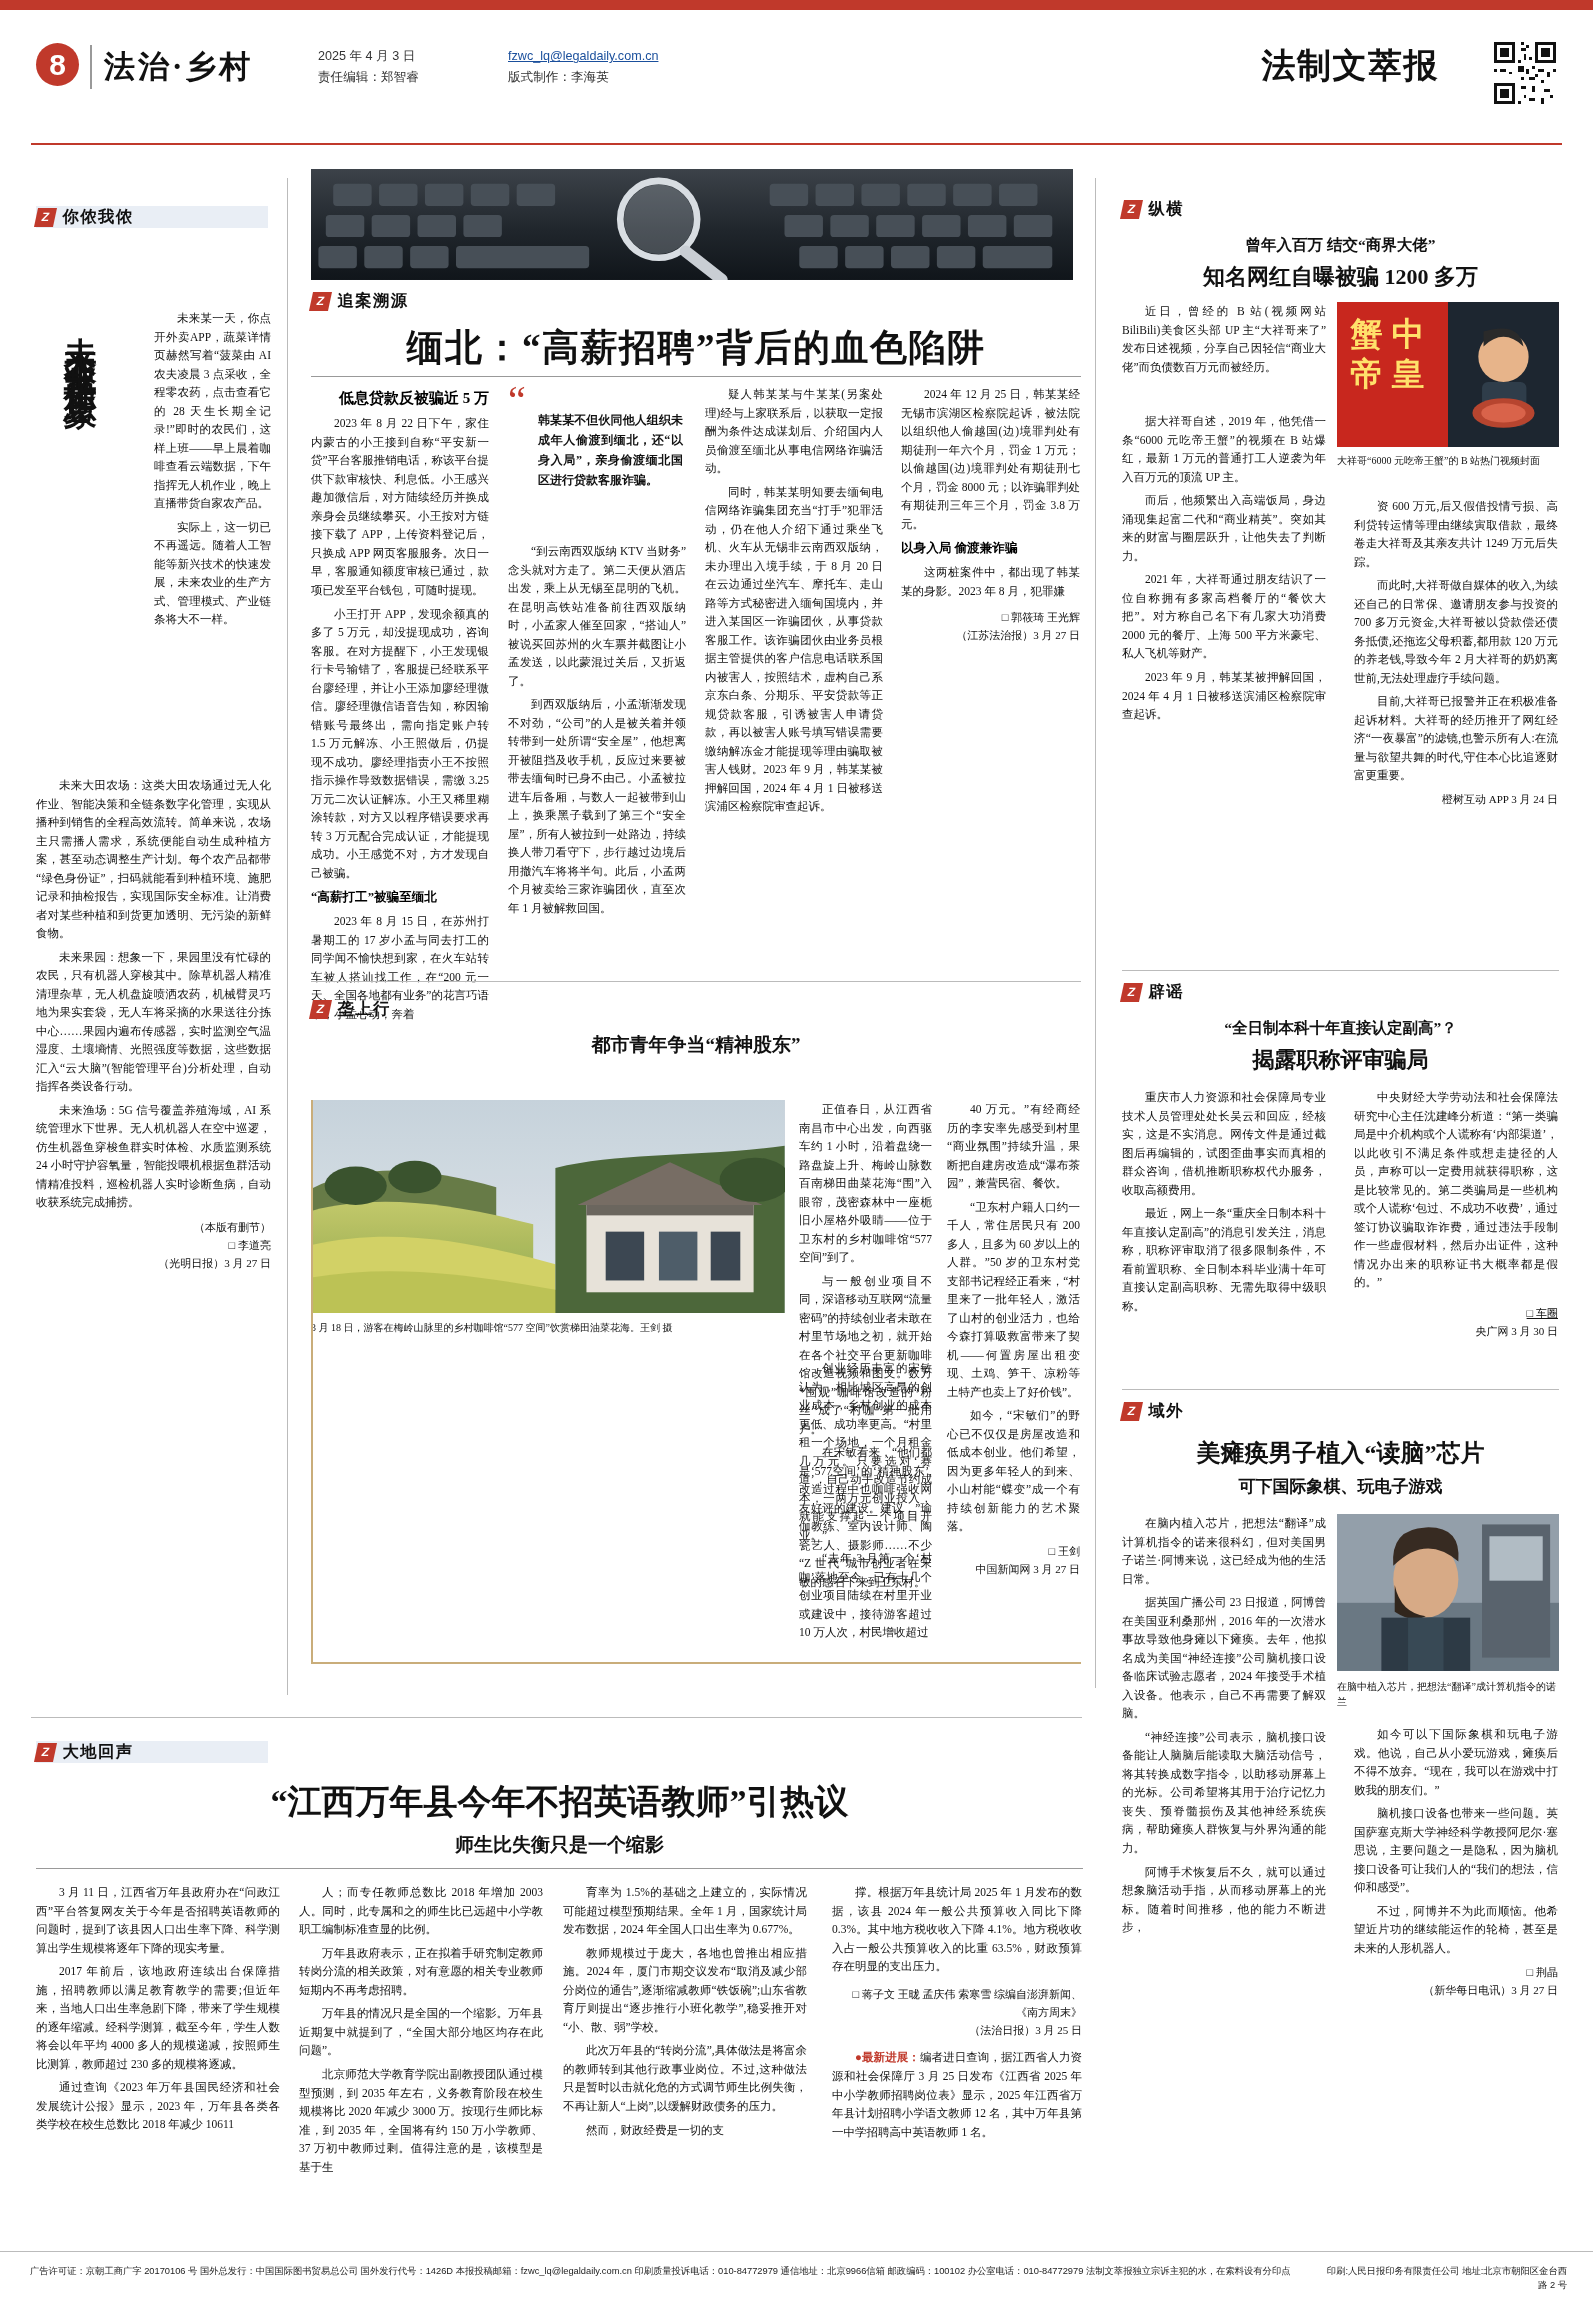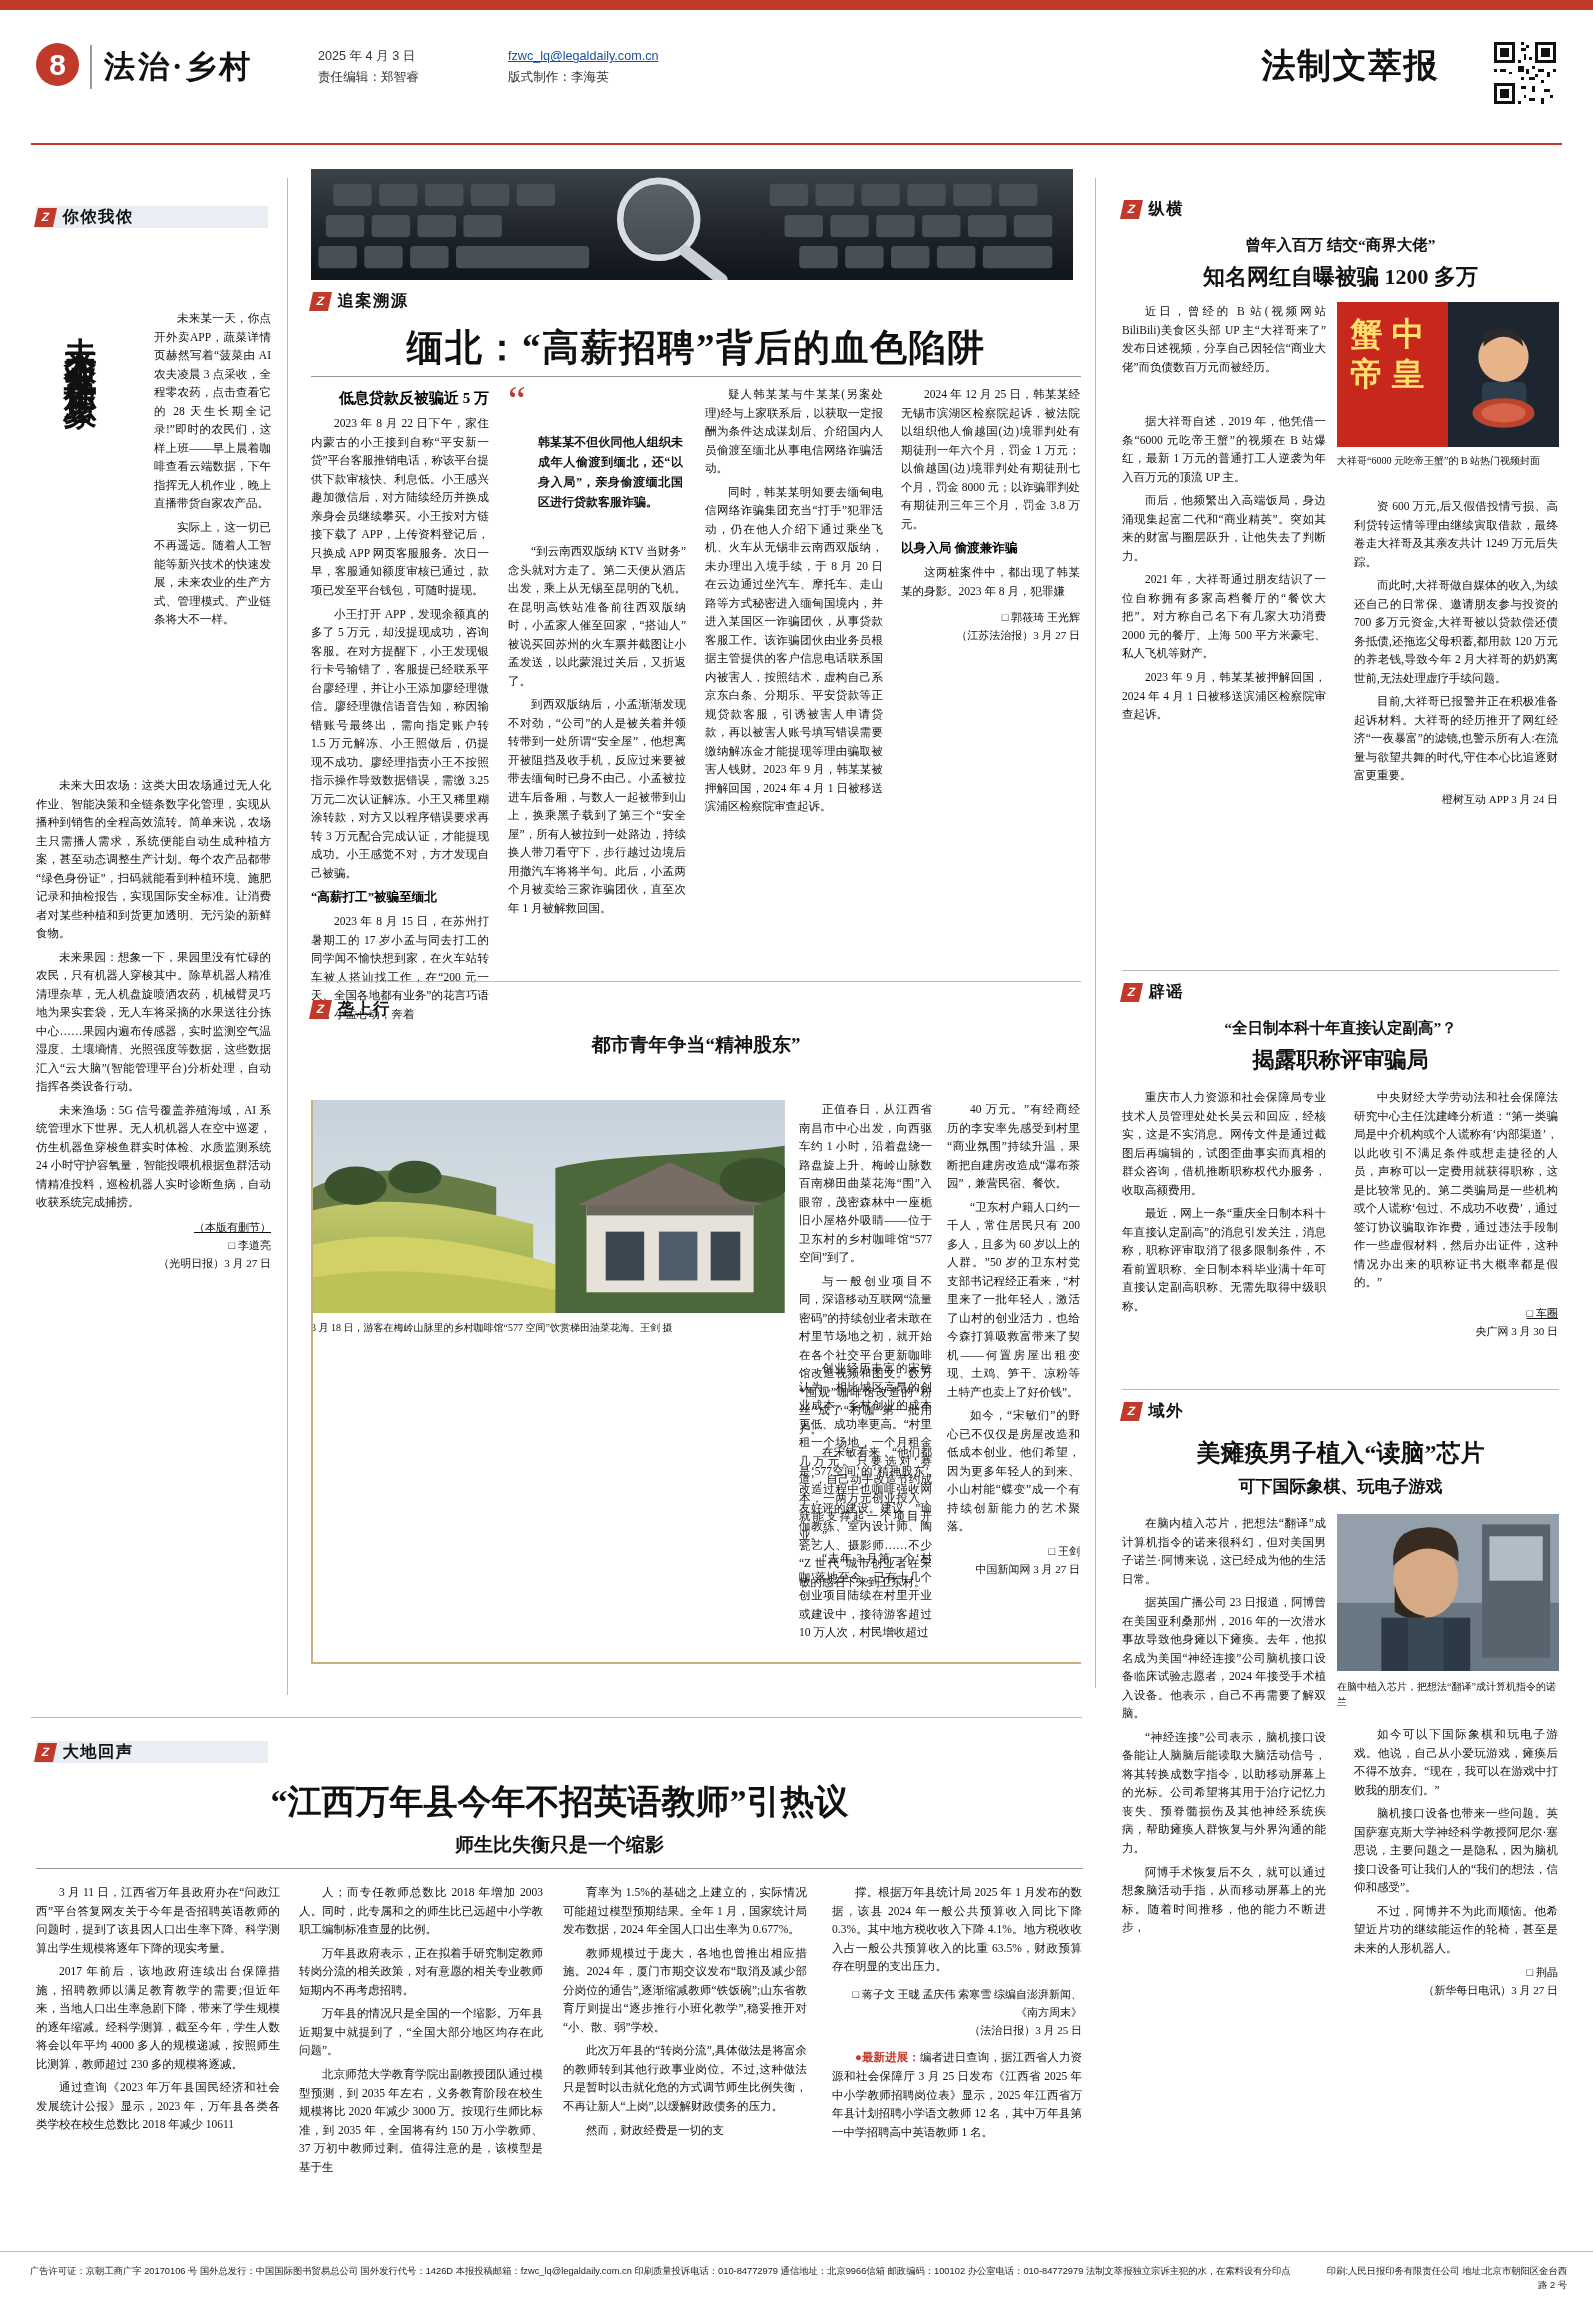"韩某某不但伙同他人组织未成年人偷渡到缅北，还“以身入局”，亲身偷渡缅北国区进行贷" div { margin-top: 22px -> none }
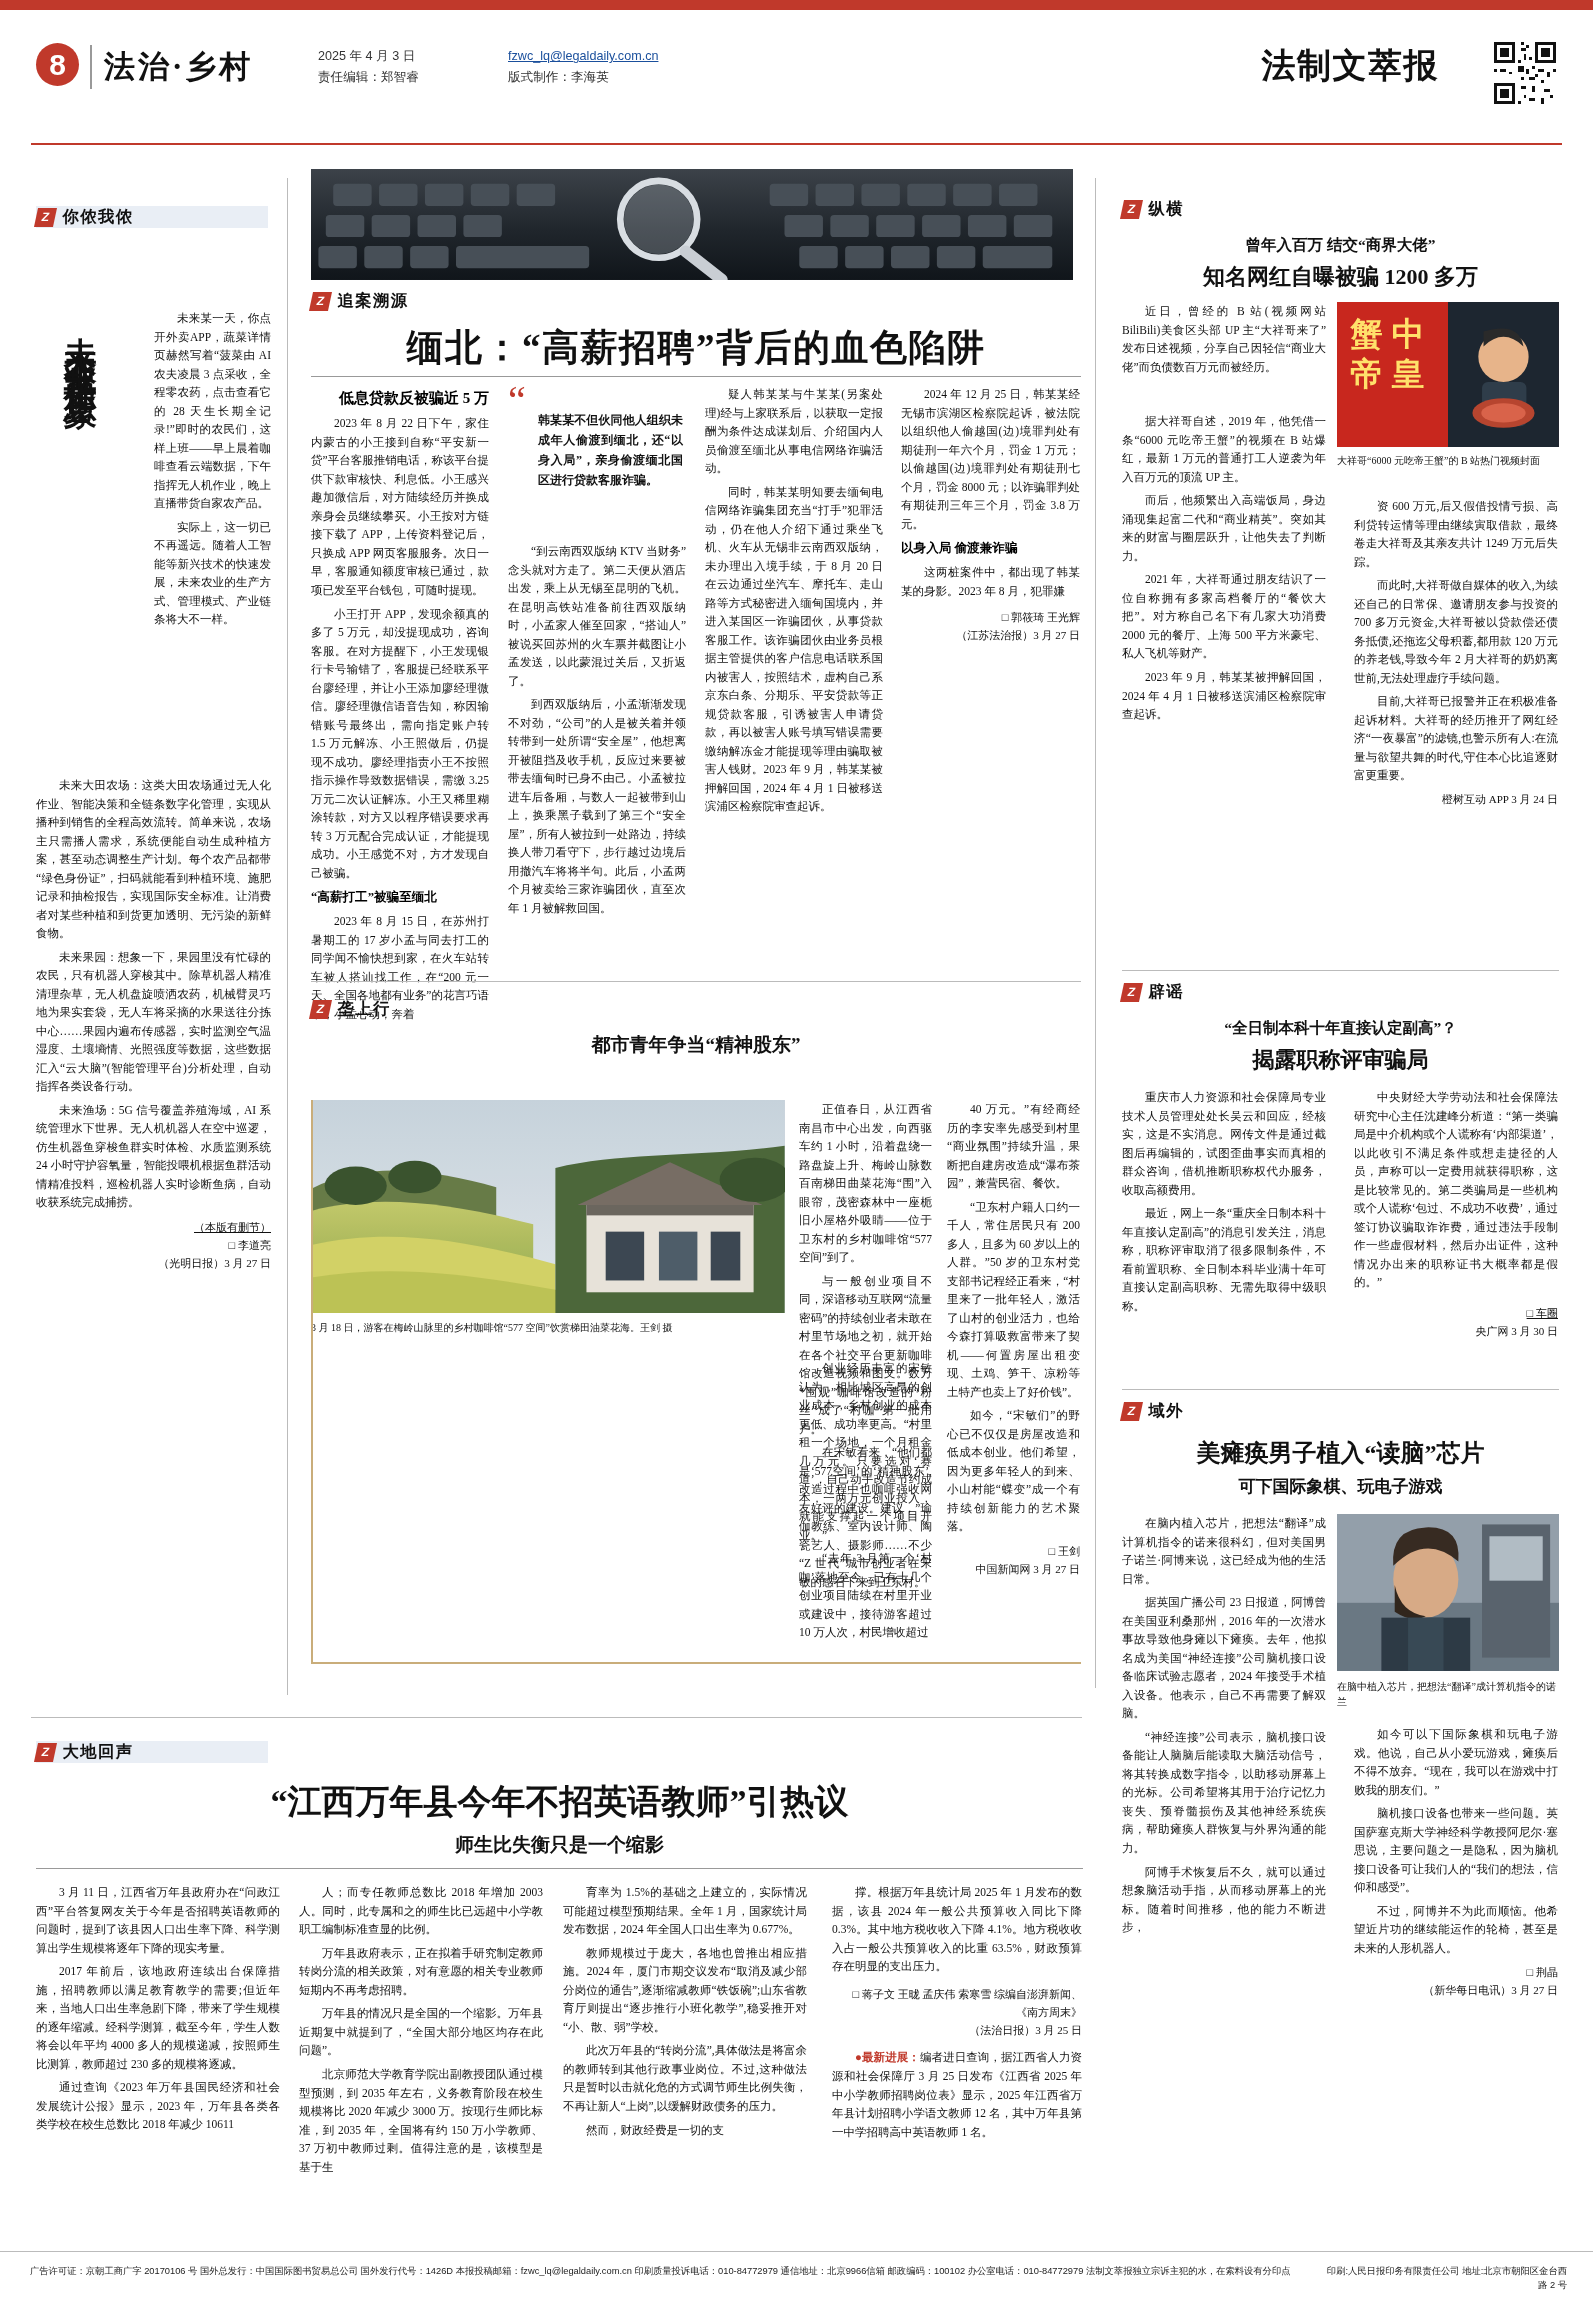"（本版有删节）" div.byline { text-decoration: underline -> none }
